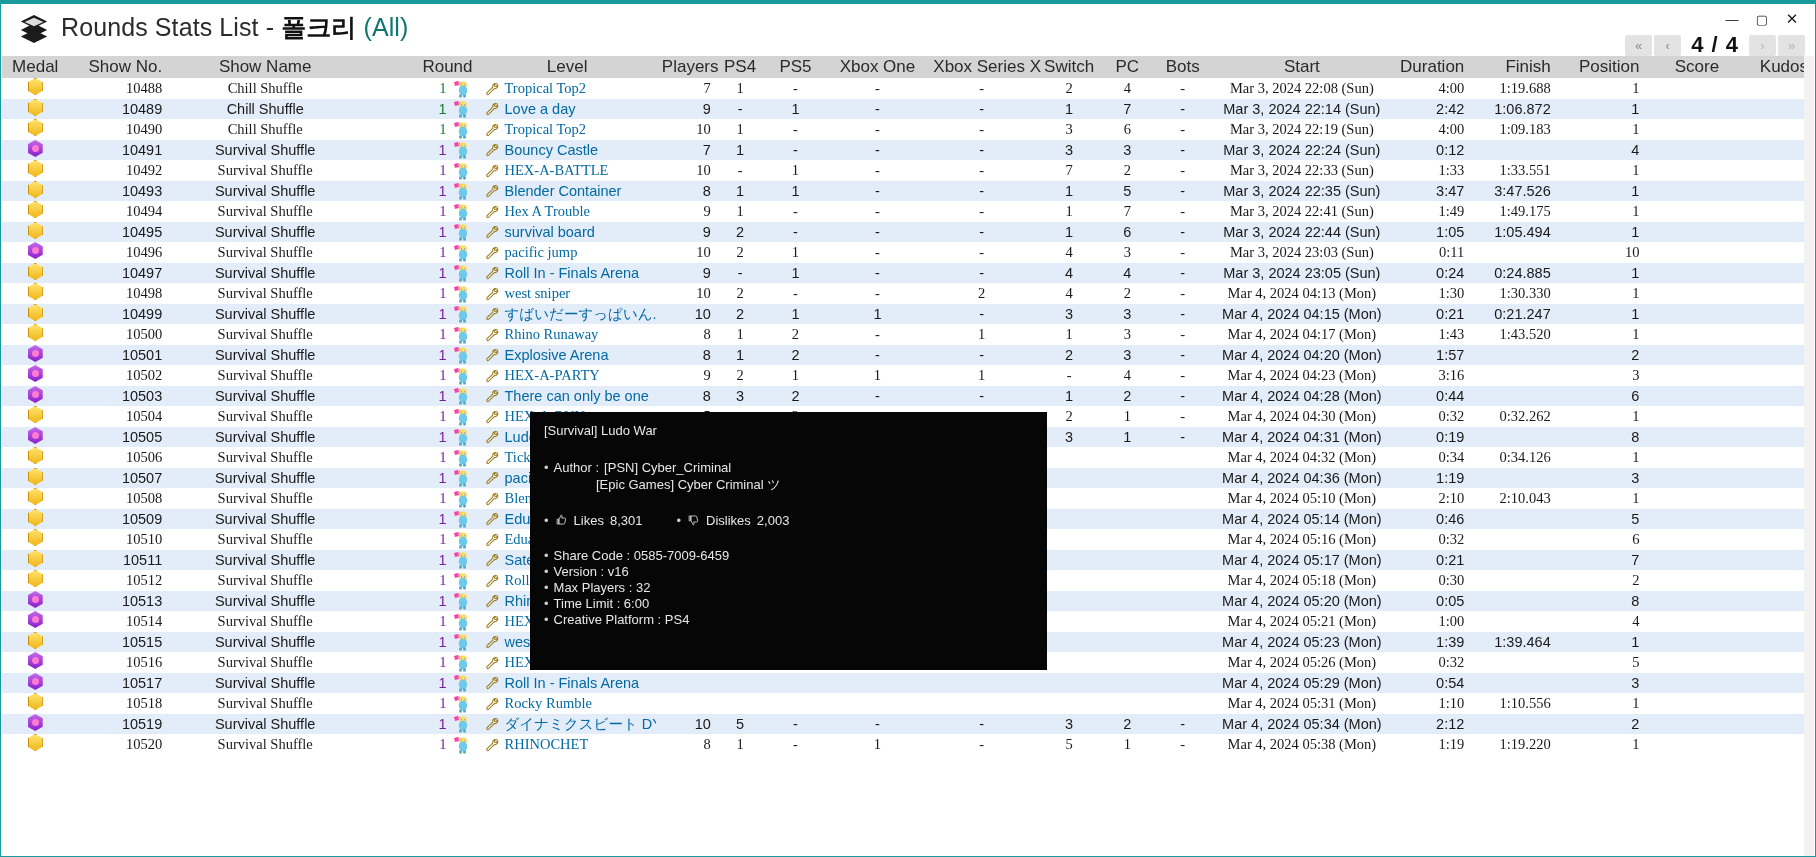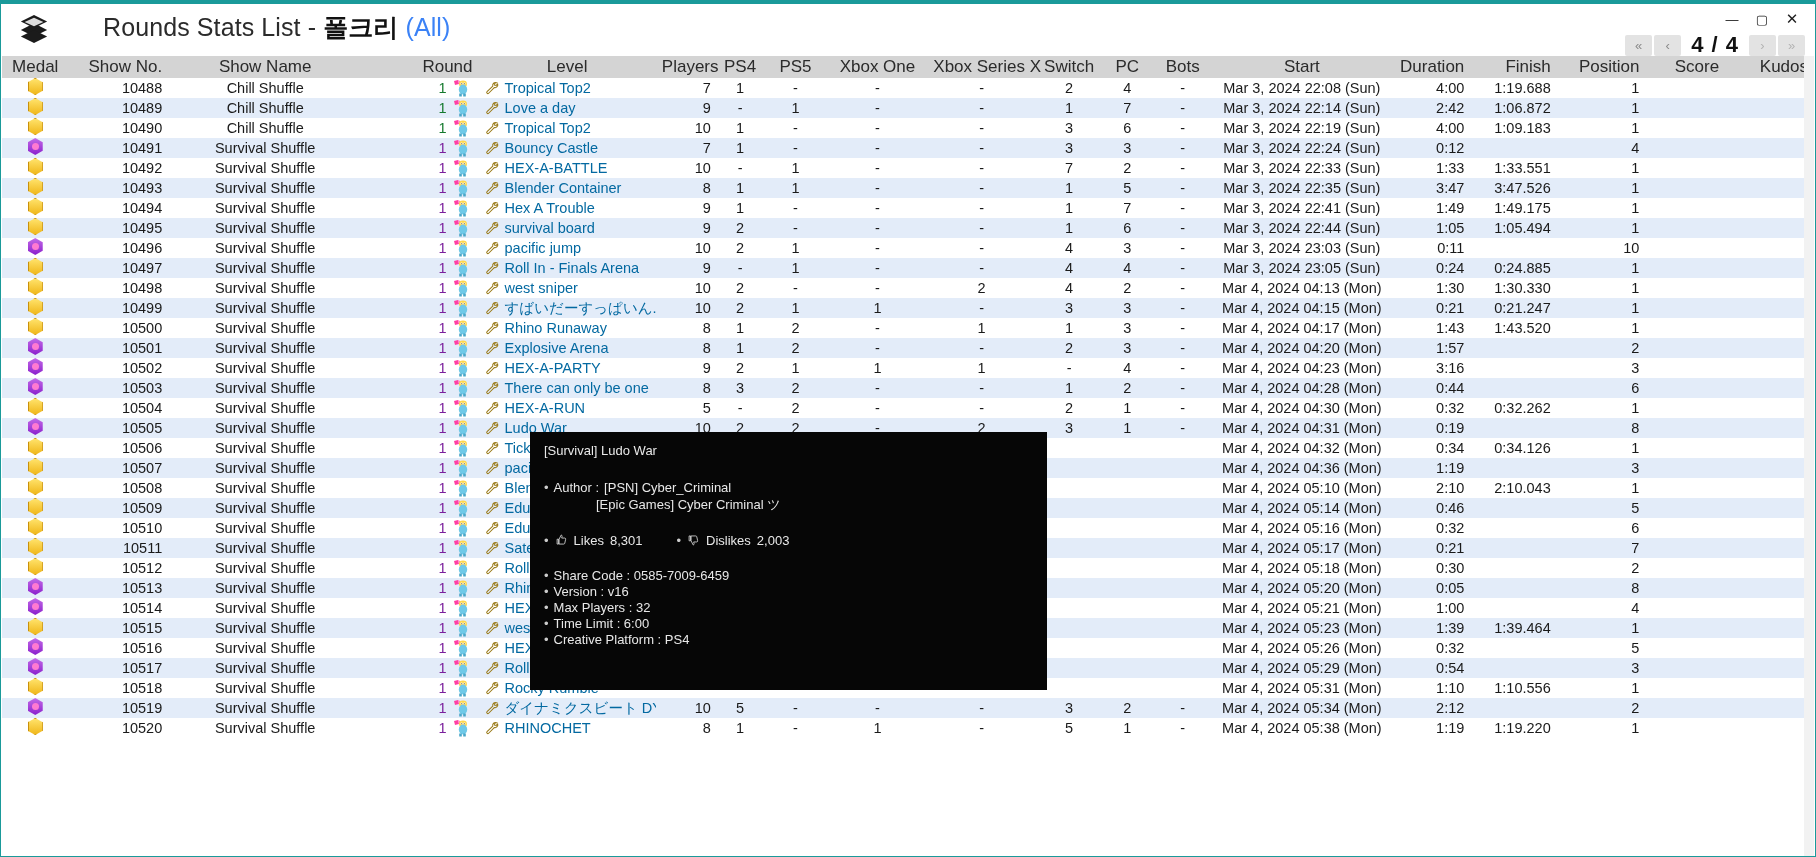"Rounds Stats List -" .title-main { margin-left: 42px -> none }
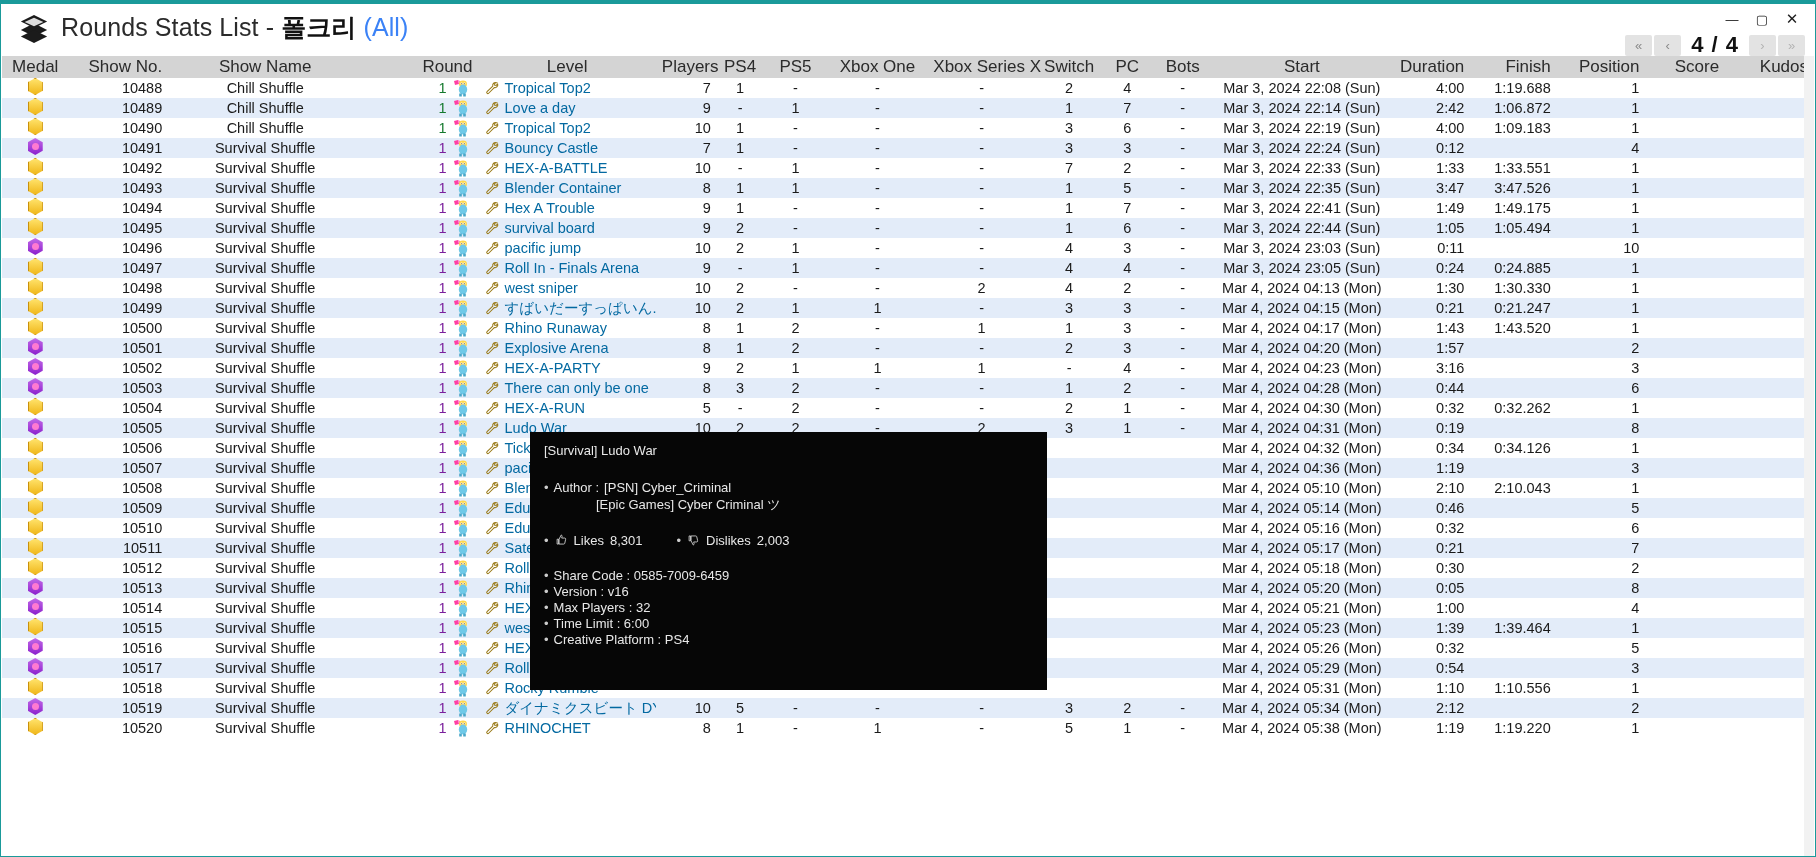"(All)" .title-all { color: #3b82f6 -> #0f766e }
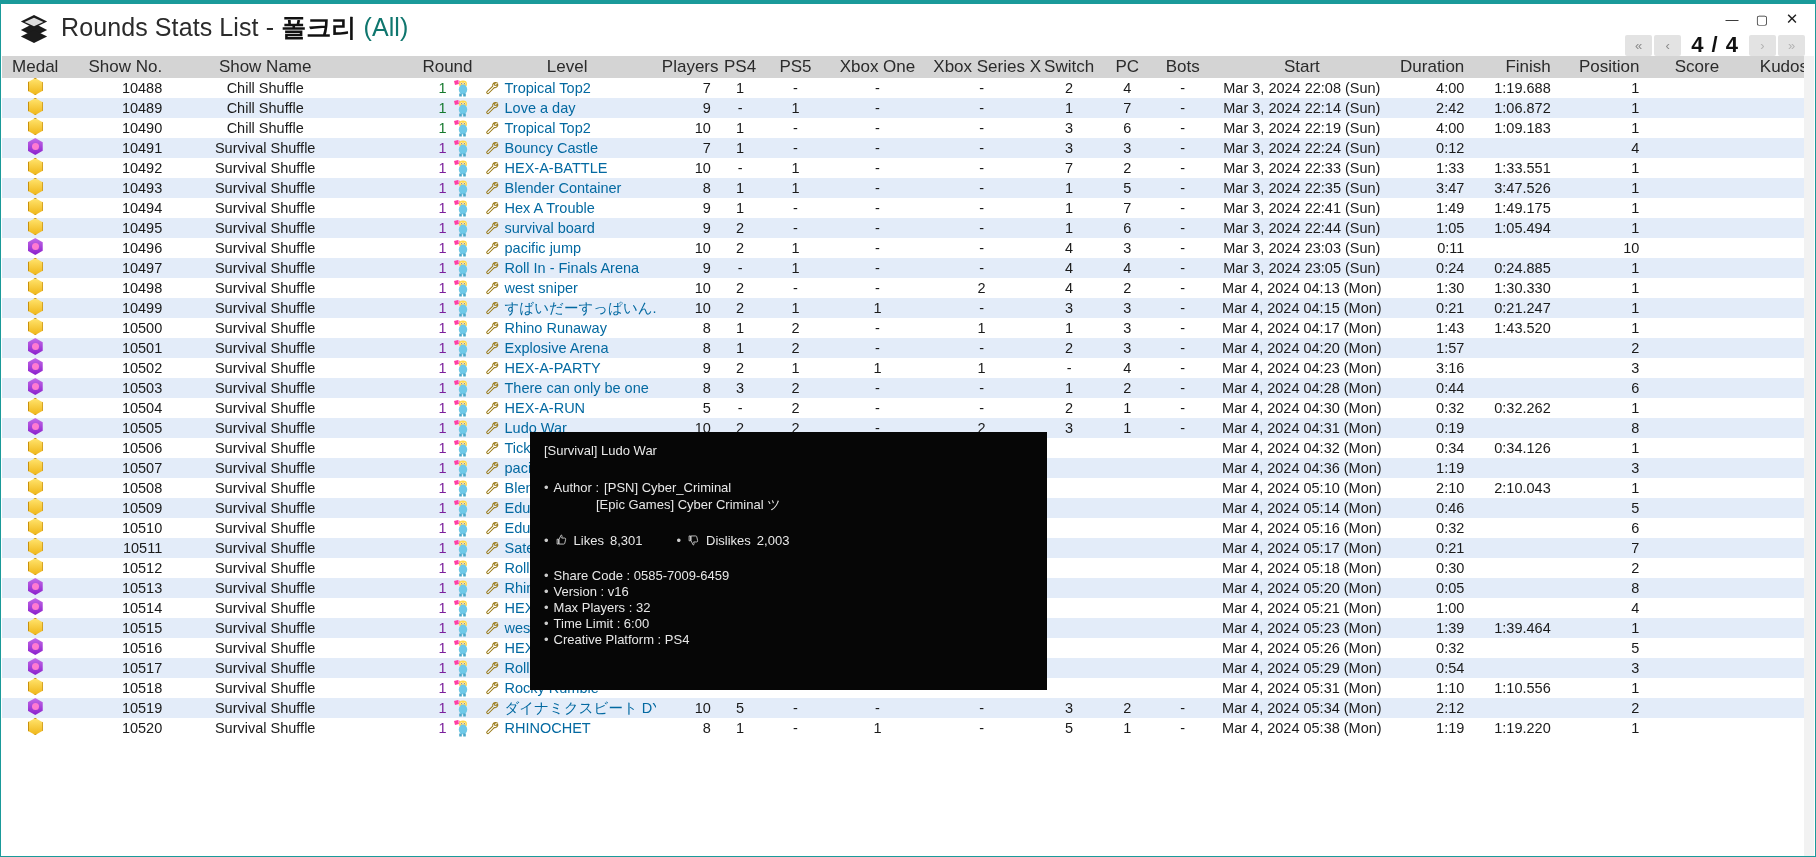"10488" tbody tr.odd { font-family: none -> Liberation Serif, serif }
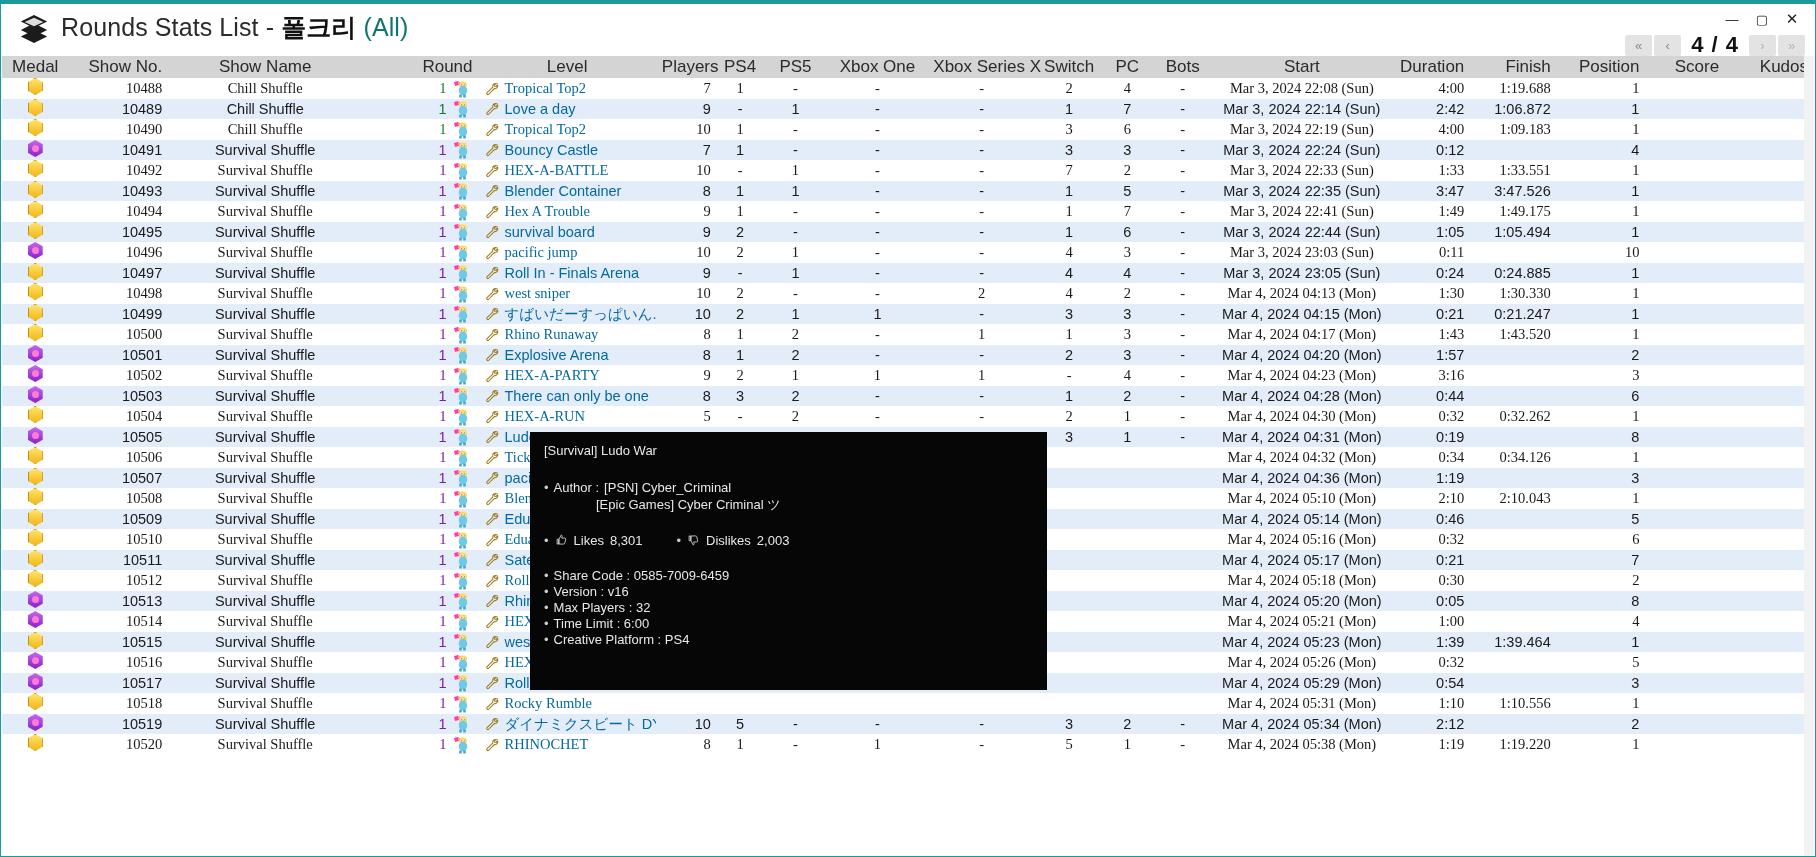"[Survival] Ludo War" .tooltip { top: 428px -> 408px }
